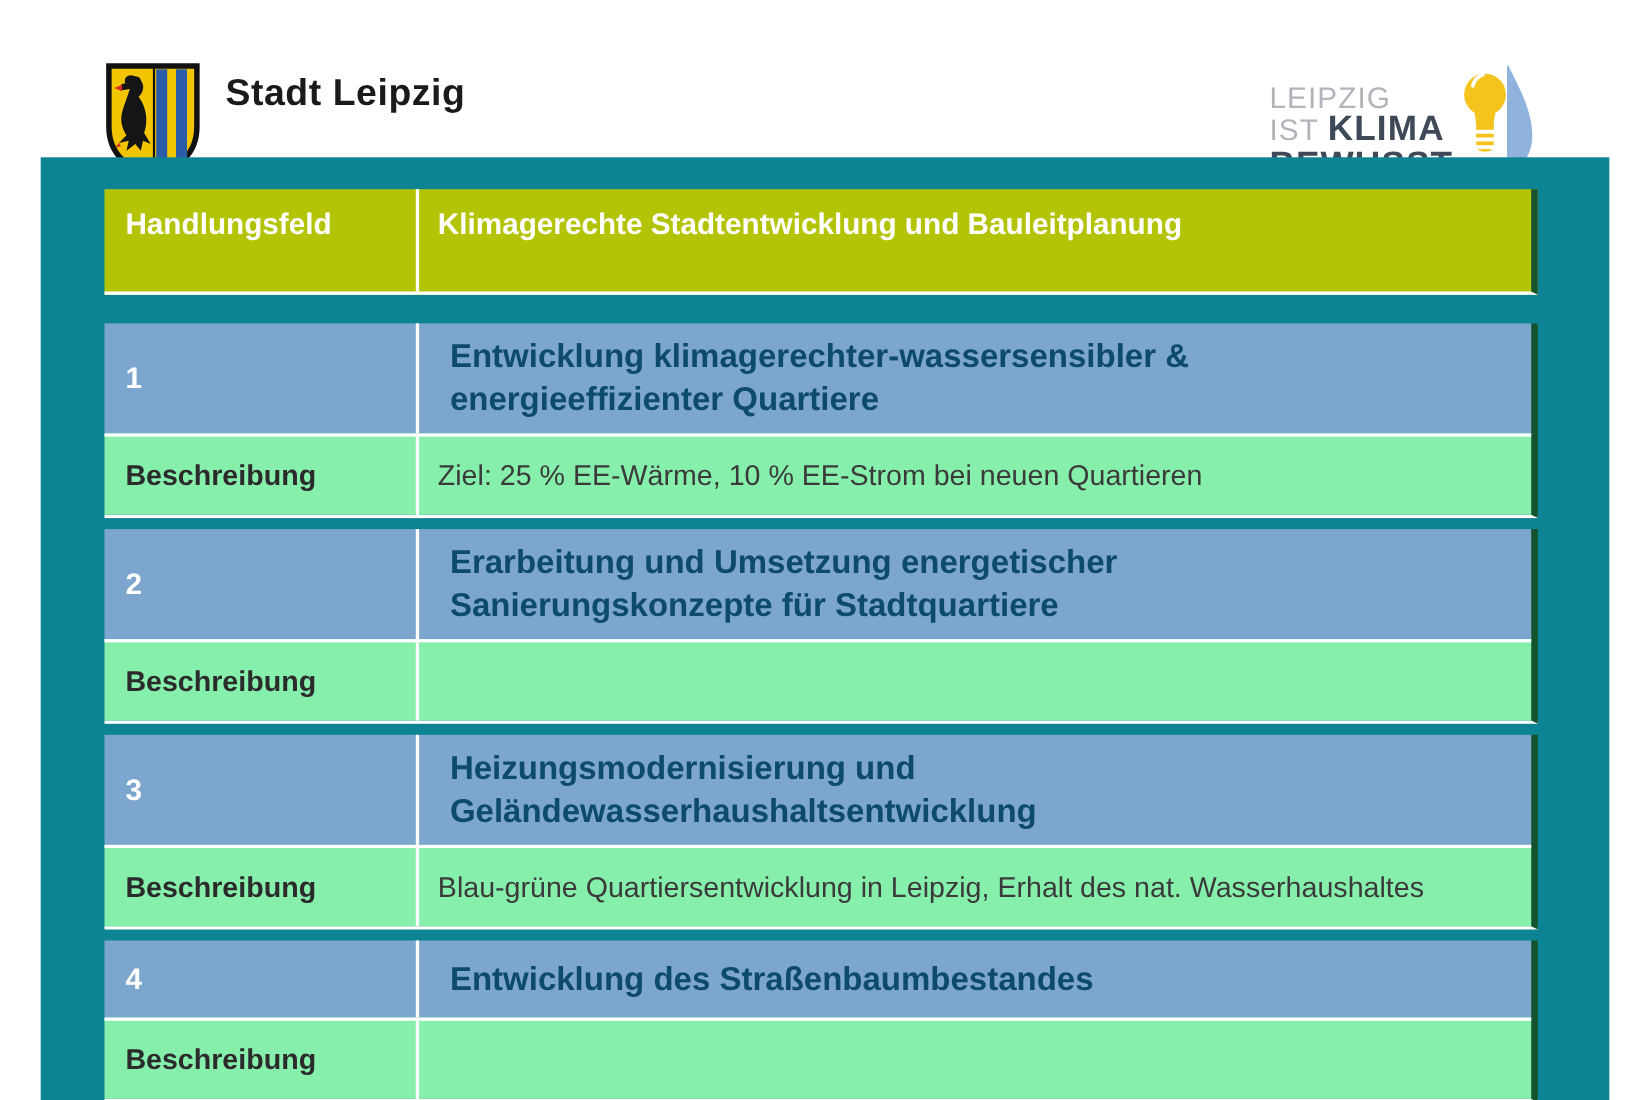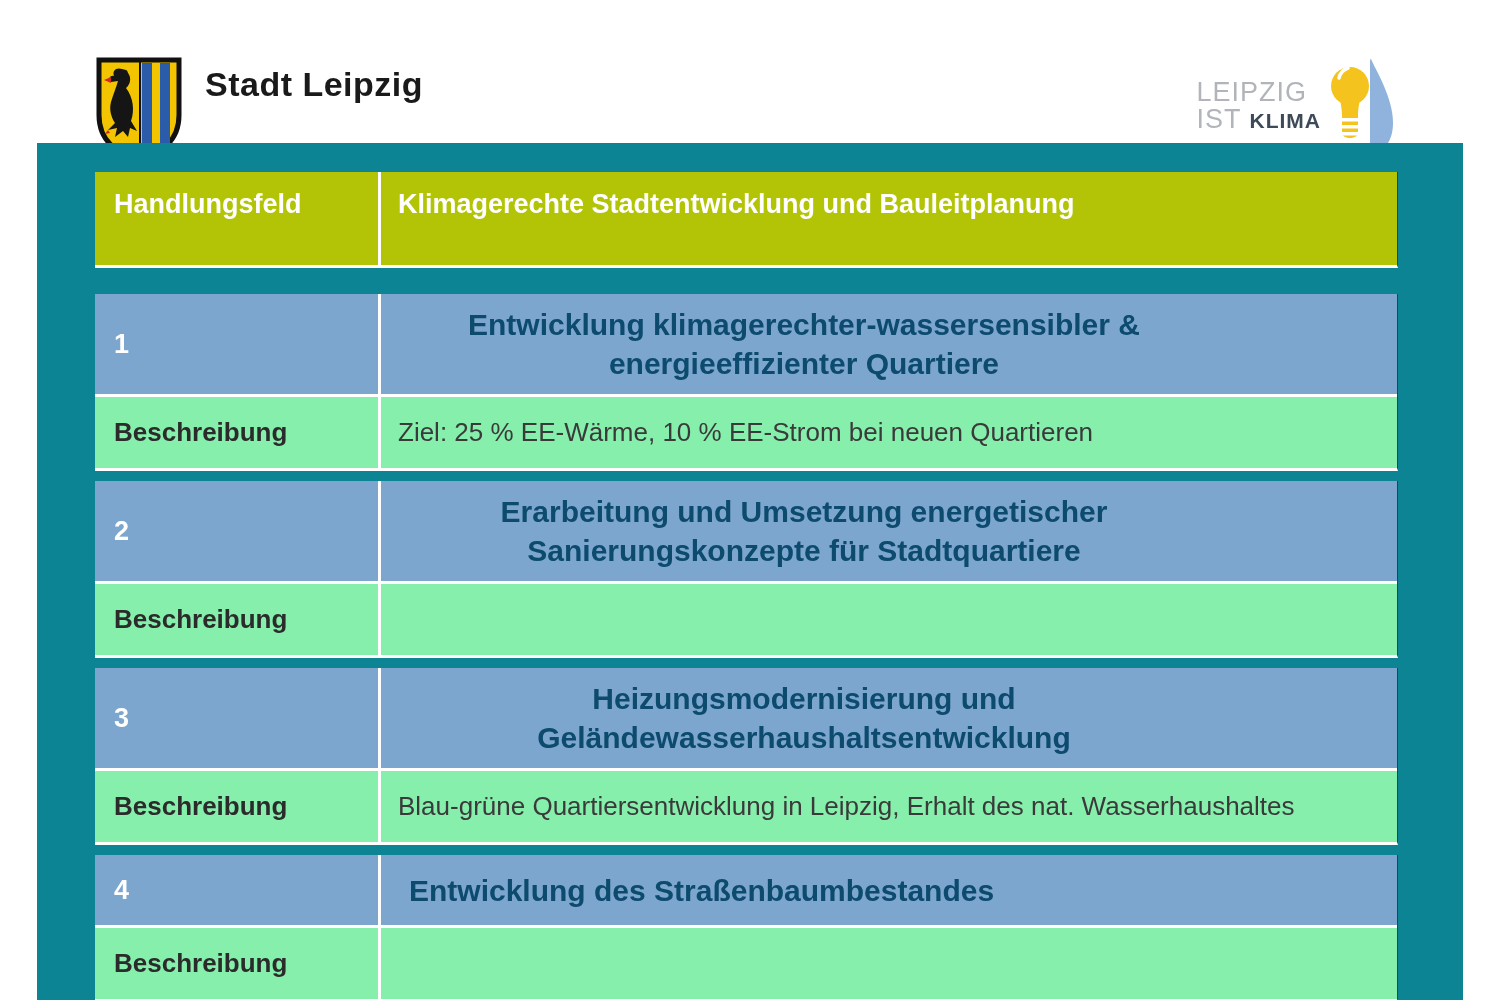"KLIMA" .kl-dark { font-size: 21px -> 32px }
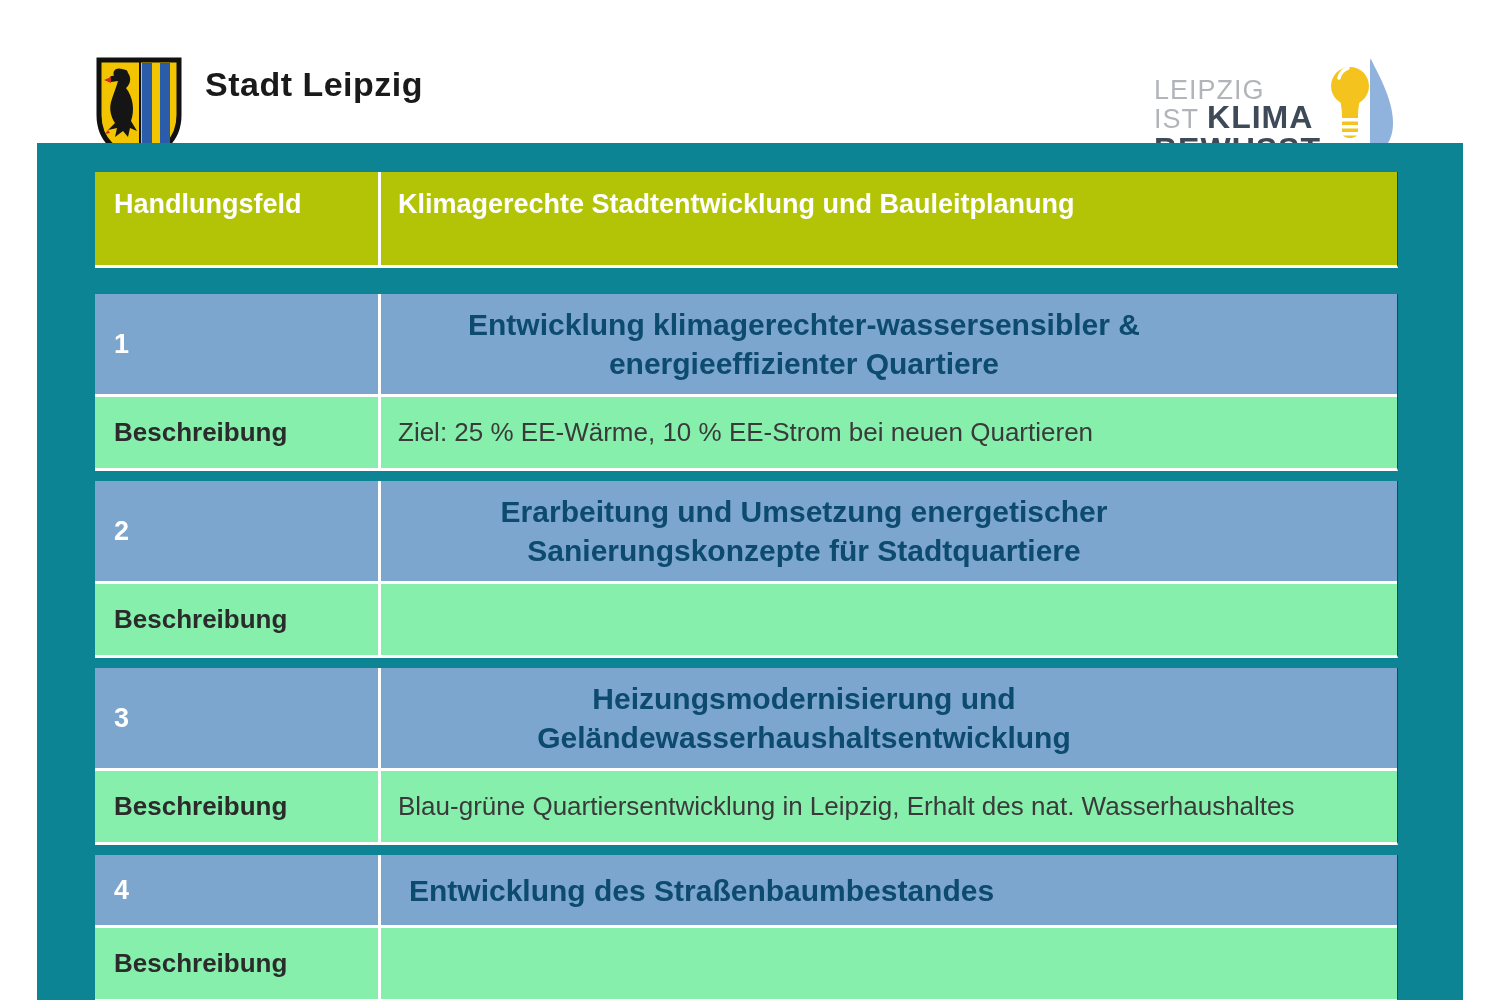"Handlungsfeld" .block { border-right: 1px solid #14532d -> 6px solid #14532d; text-align: center -> none }
